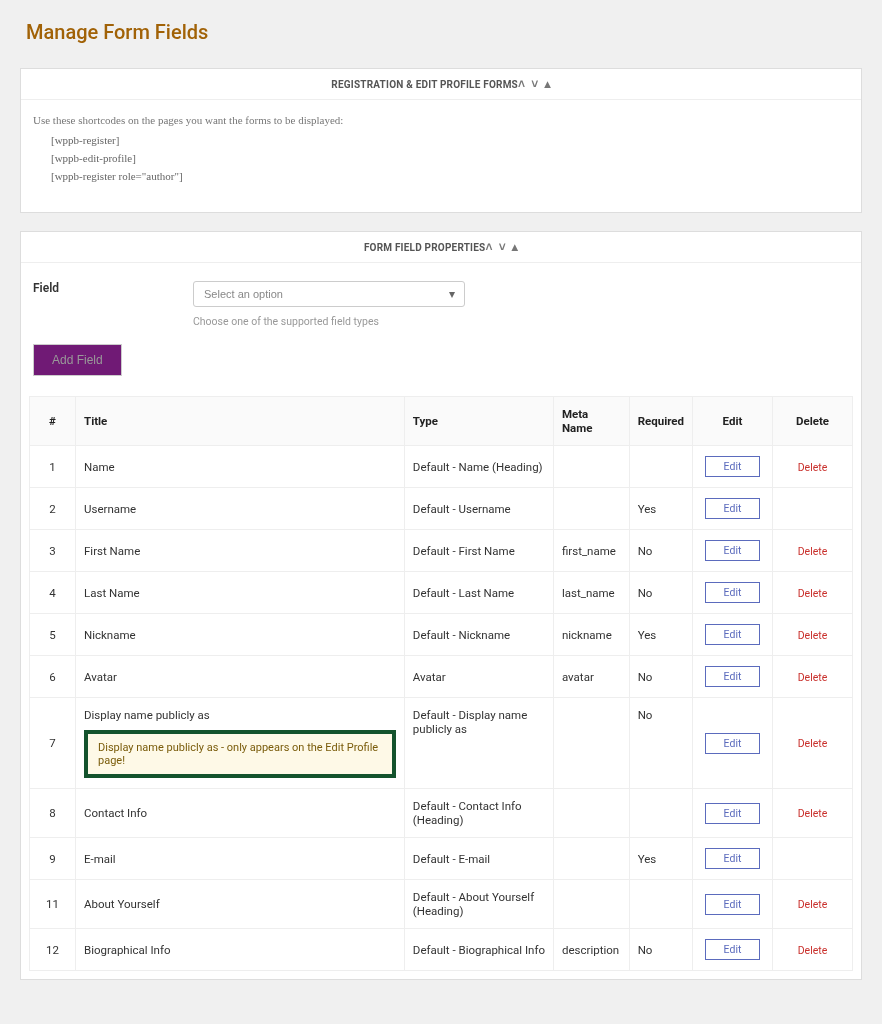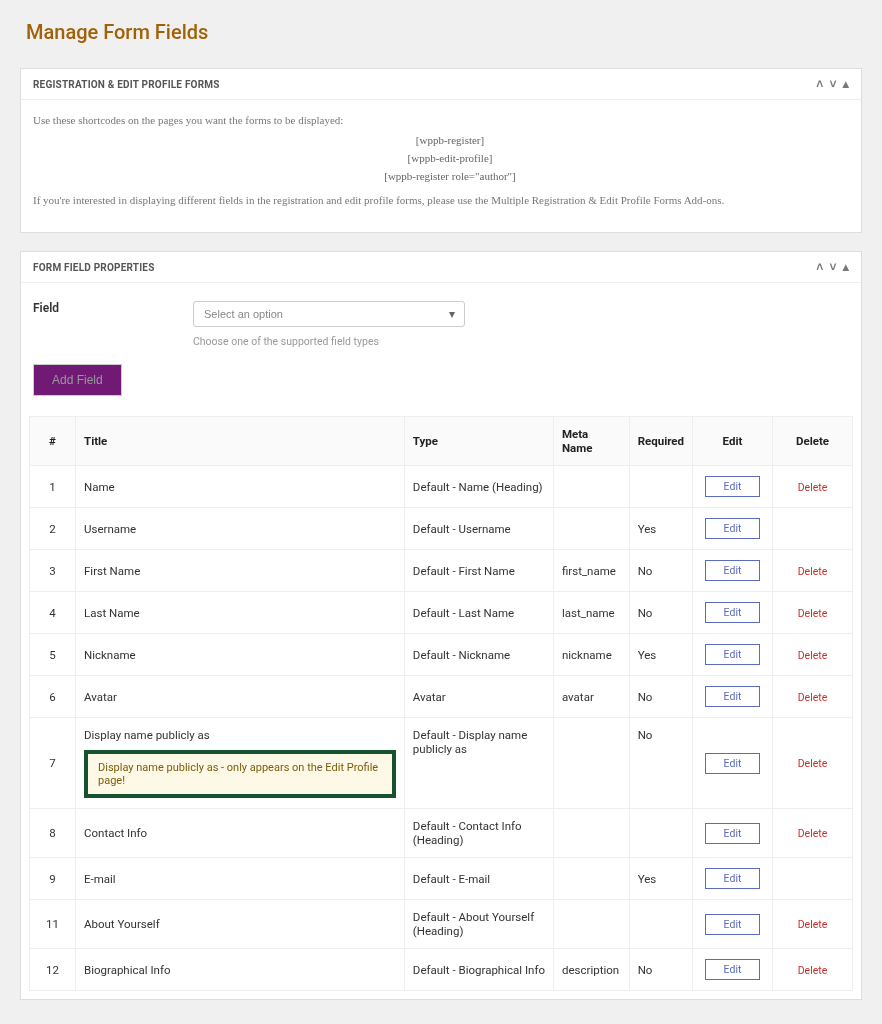"REGISTRATION & EDIT PROFILE FORMS" .panel-header { justify-content: space-between -> center }
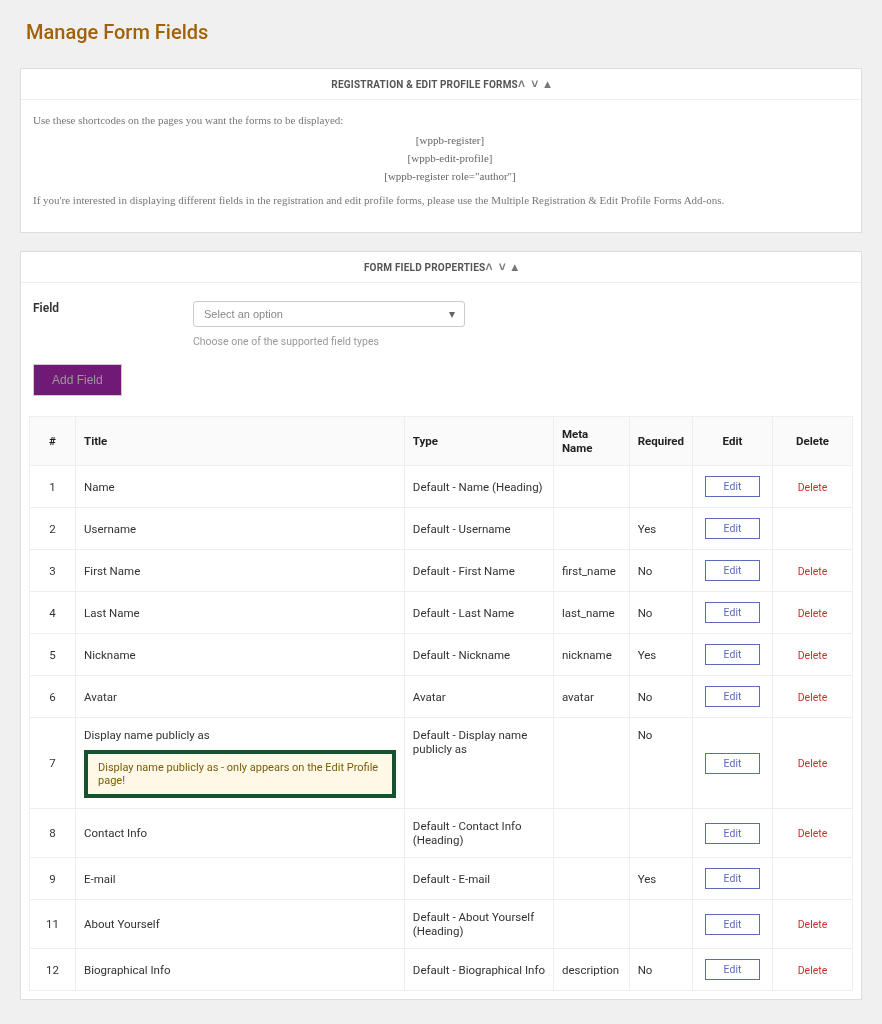"[wppb-register]" .shortcodes { text-align: center -> none }
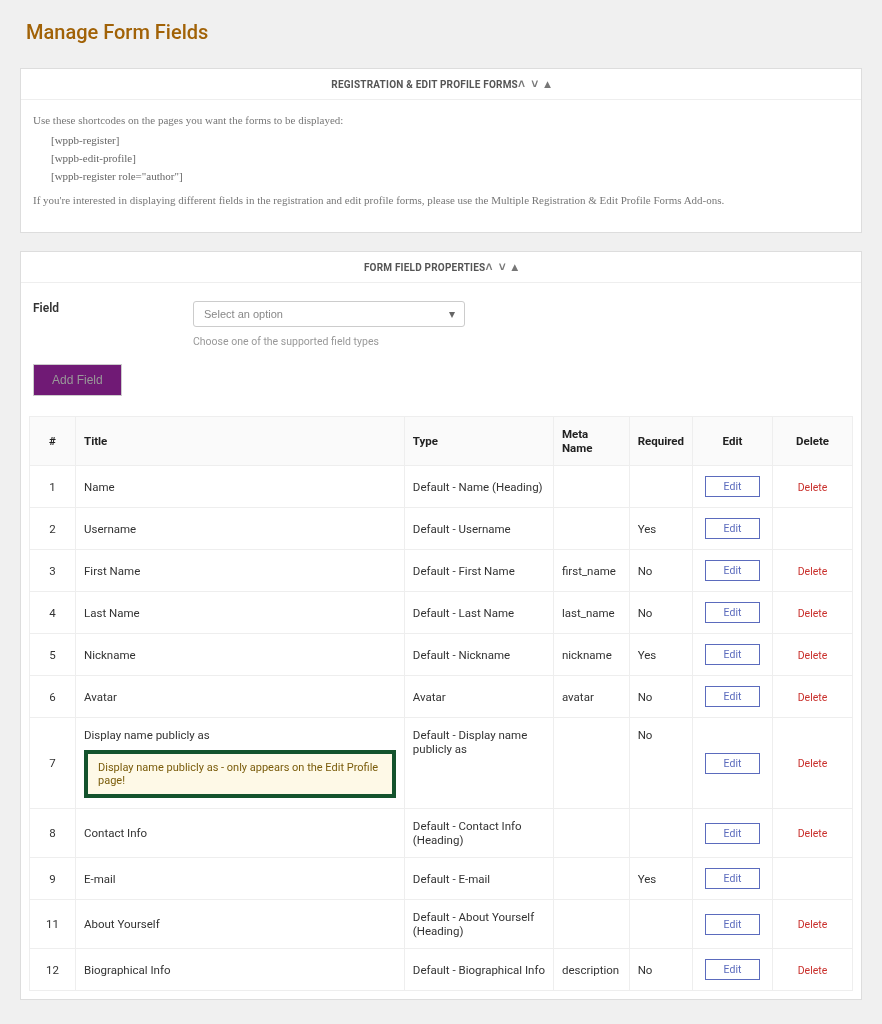"If you're interested in displaying" p { html: <p>If you're interested in displaying different fields in the registration and edit profile forms, please use the Multiple Registration &amp; Edit Profile Forms Add-ons.</p> -> none }
